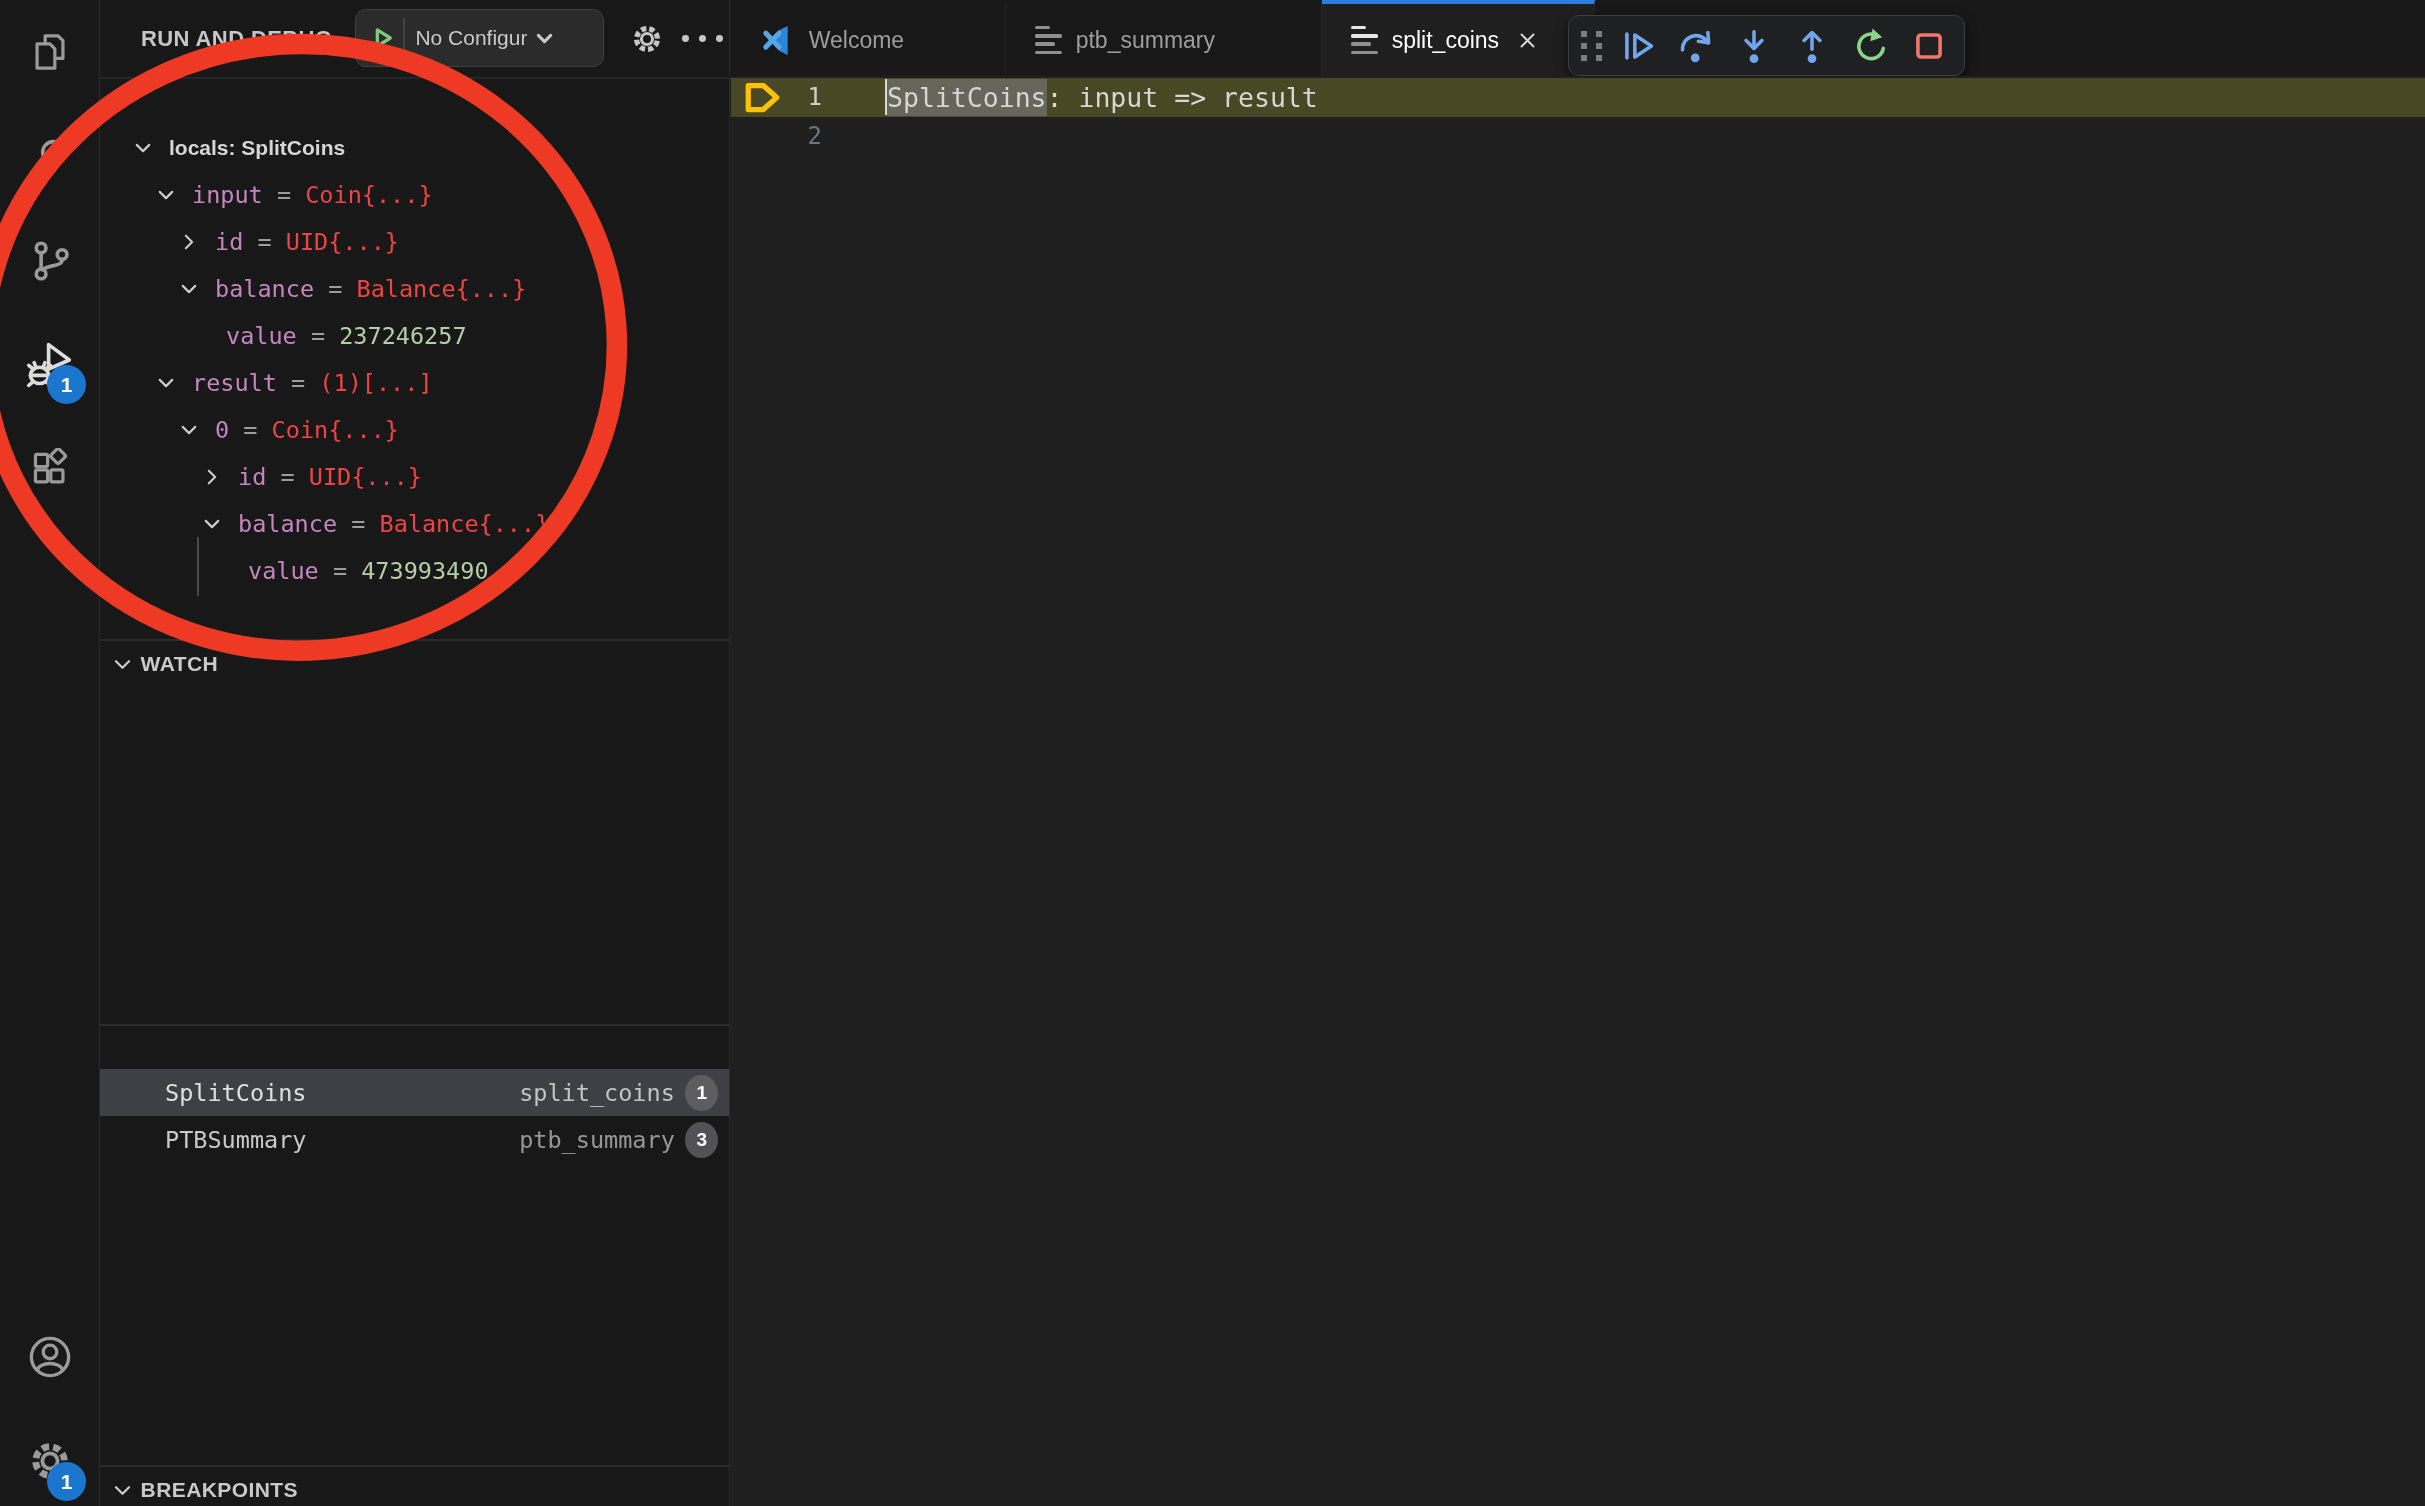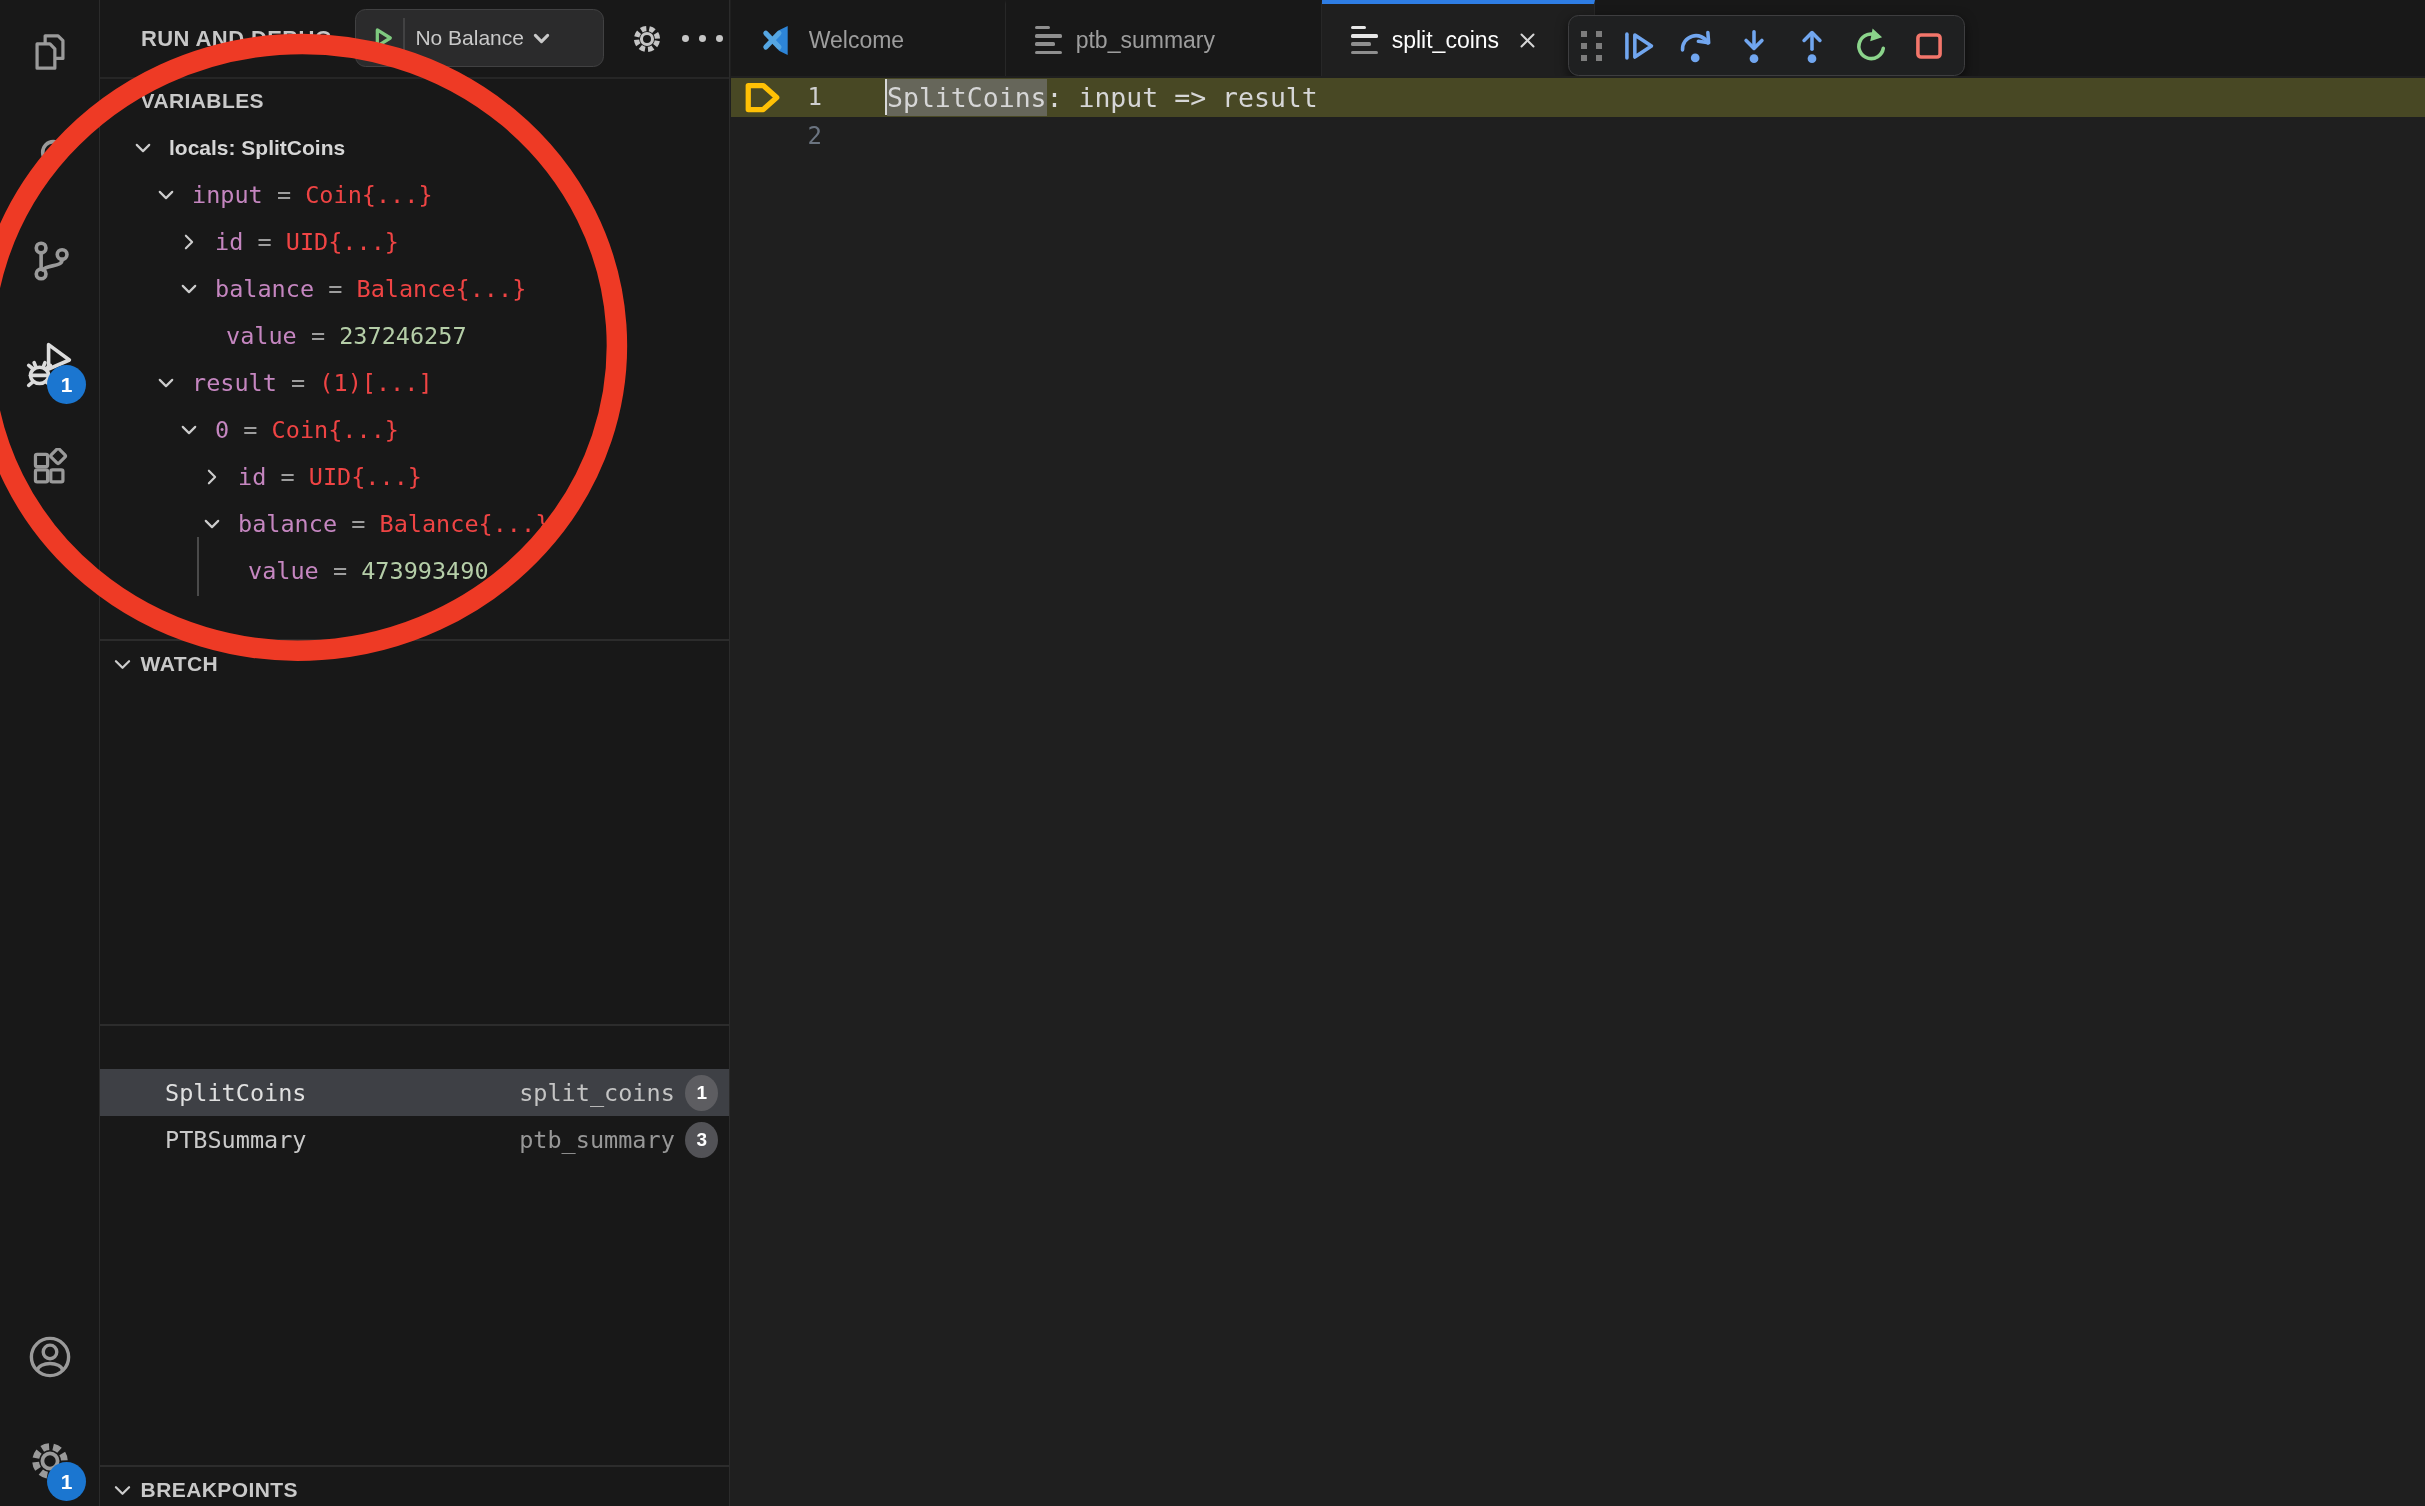"No Balance" span.cfg-label { text: Balance -> Configur }
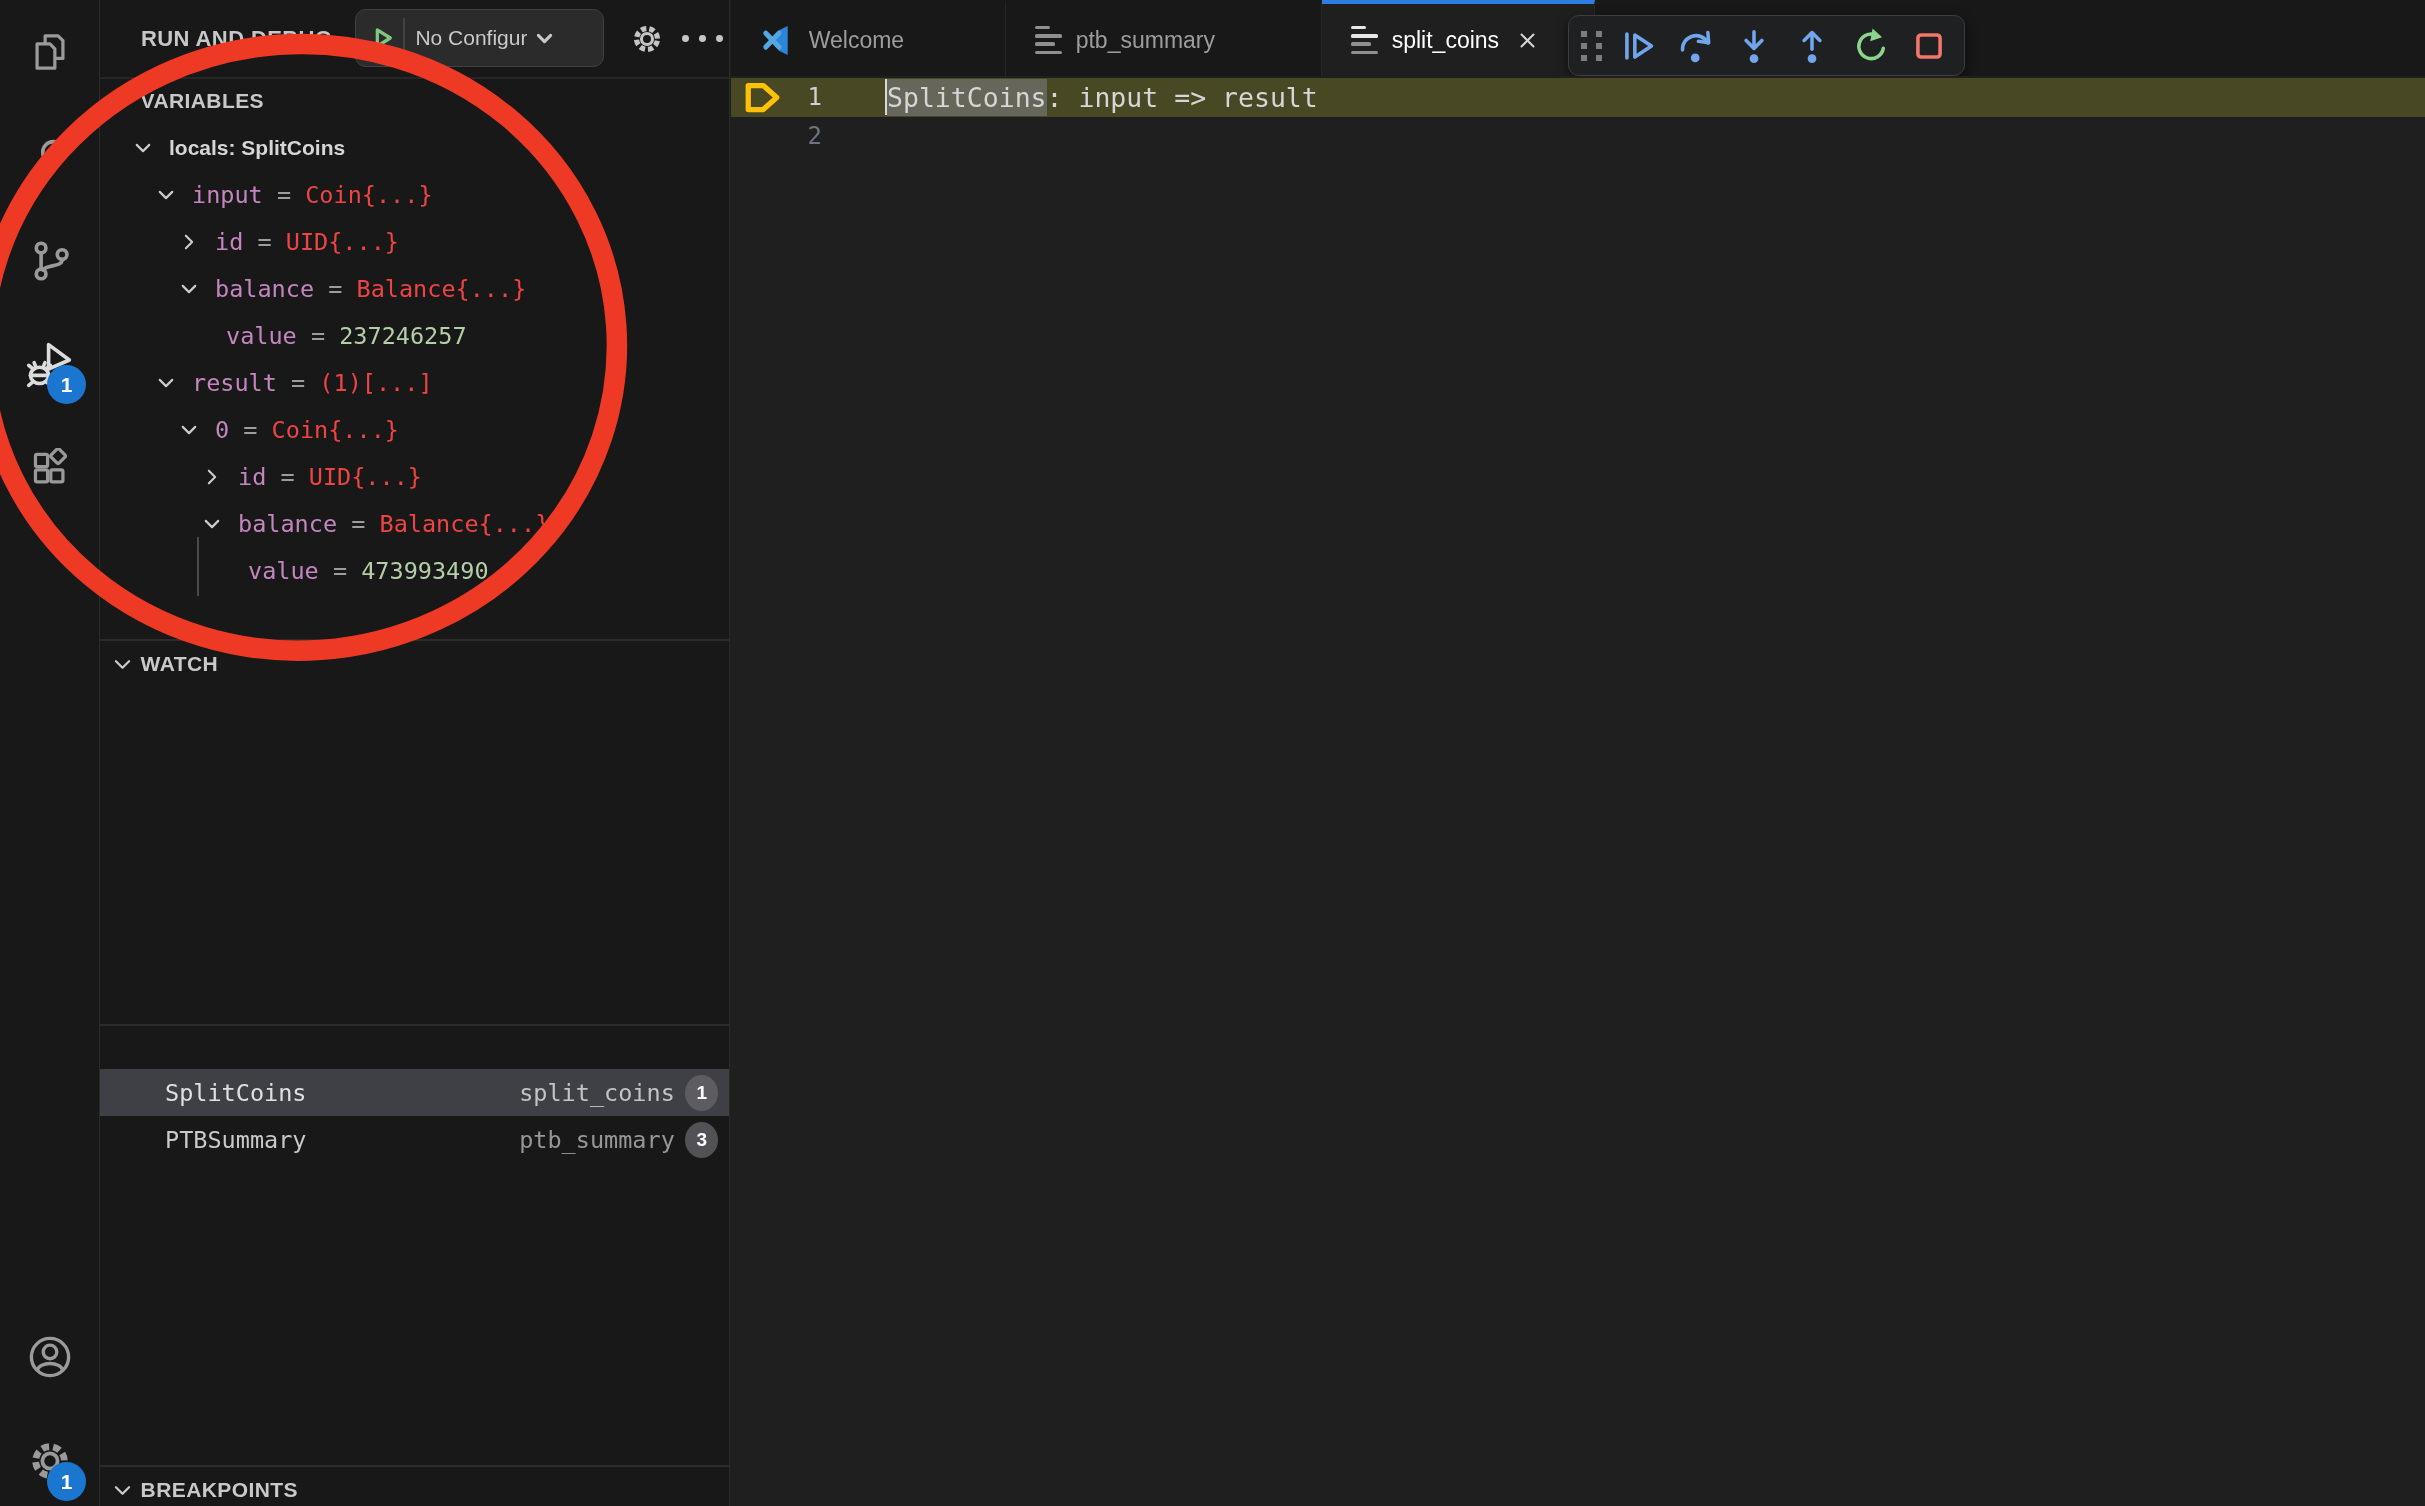"VARIABLES" div.section-header { html: <div> <svg> <path></path> </svg> <span>VARIABLES</span> </div> -> none }
